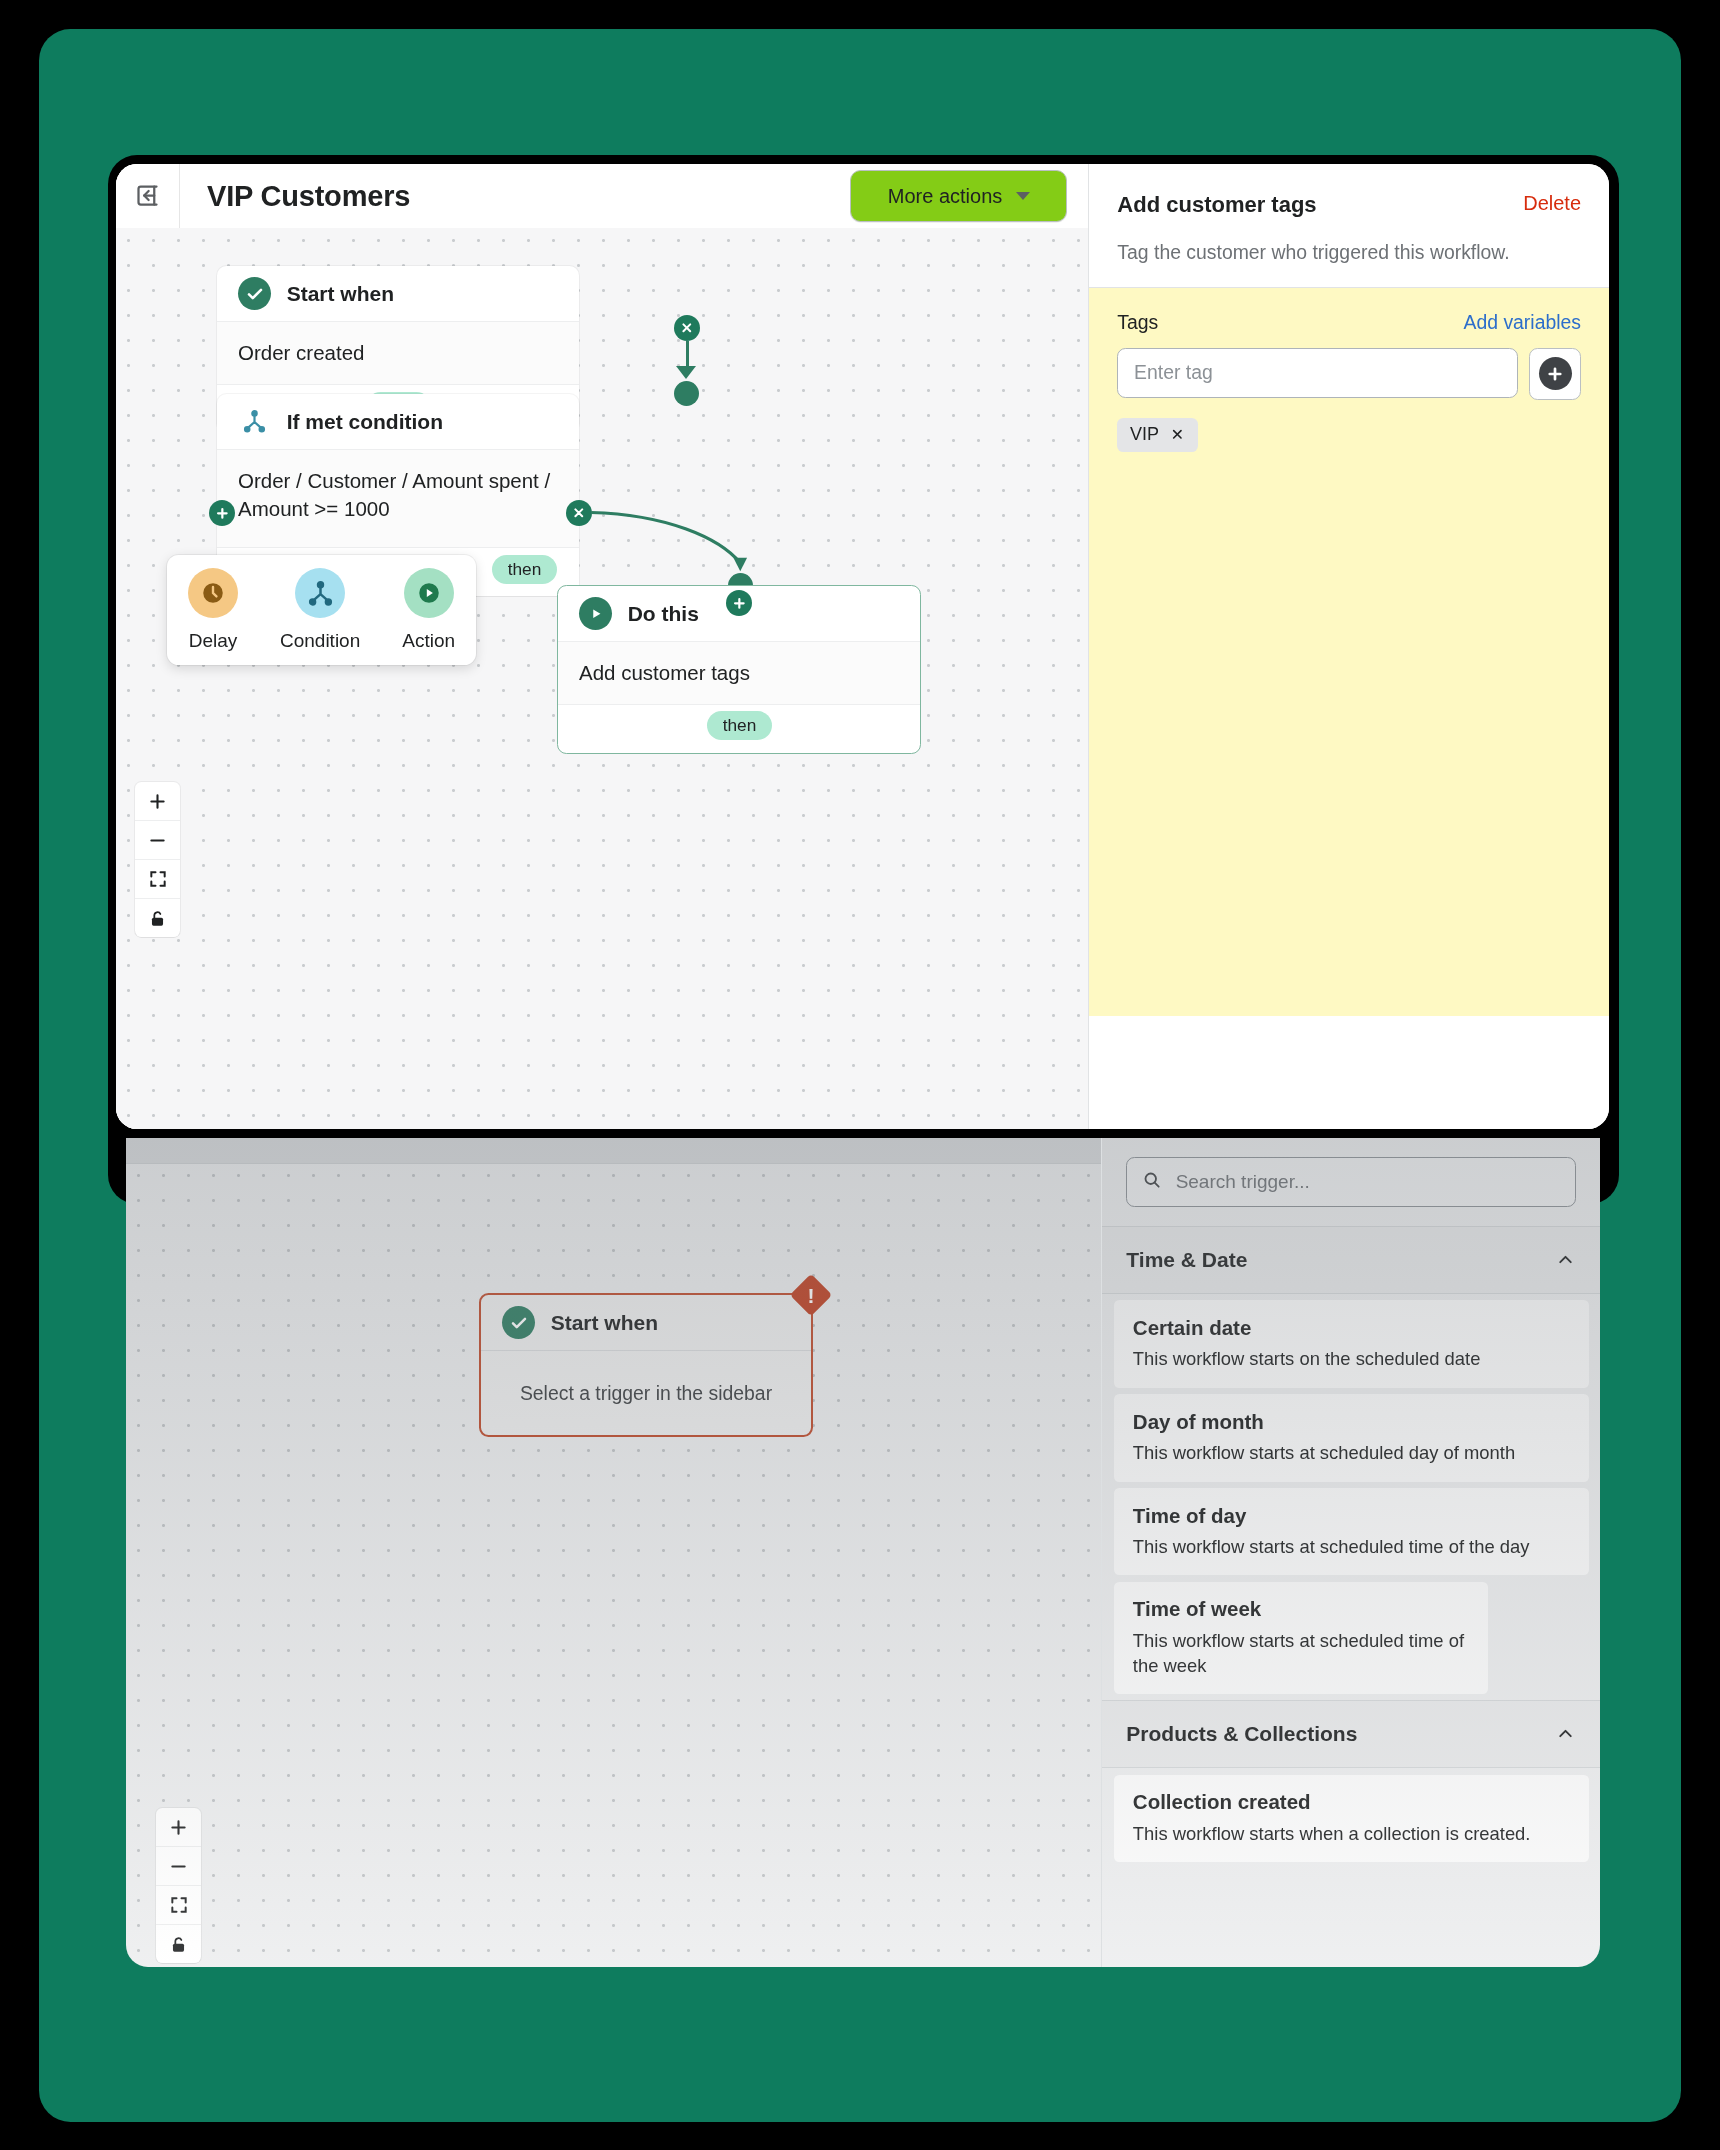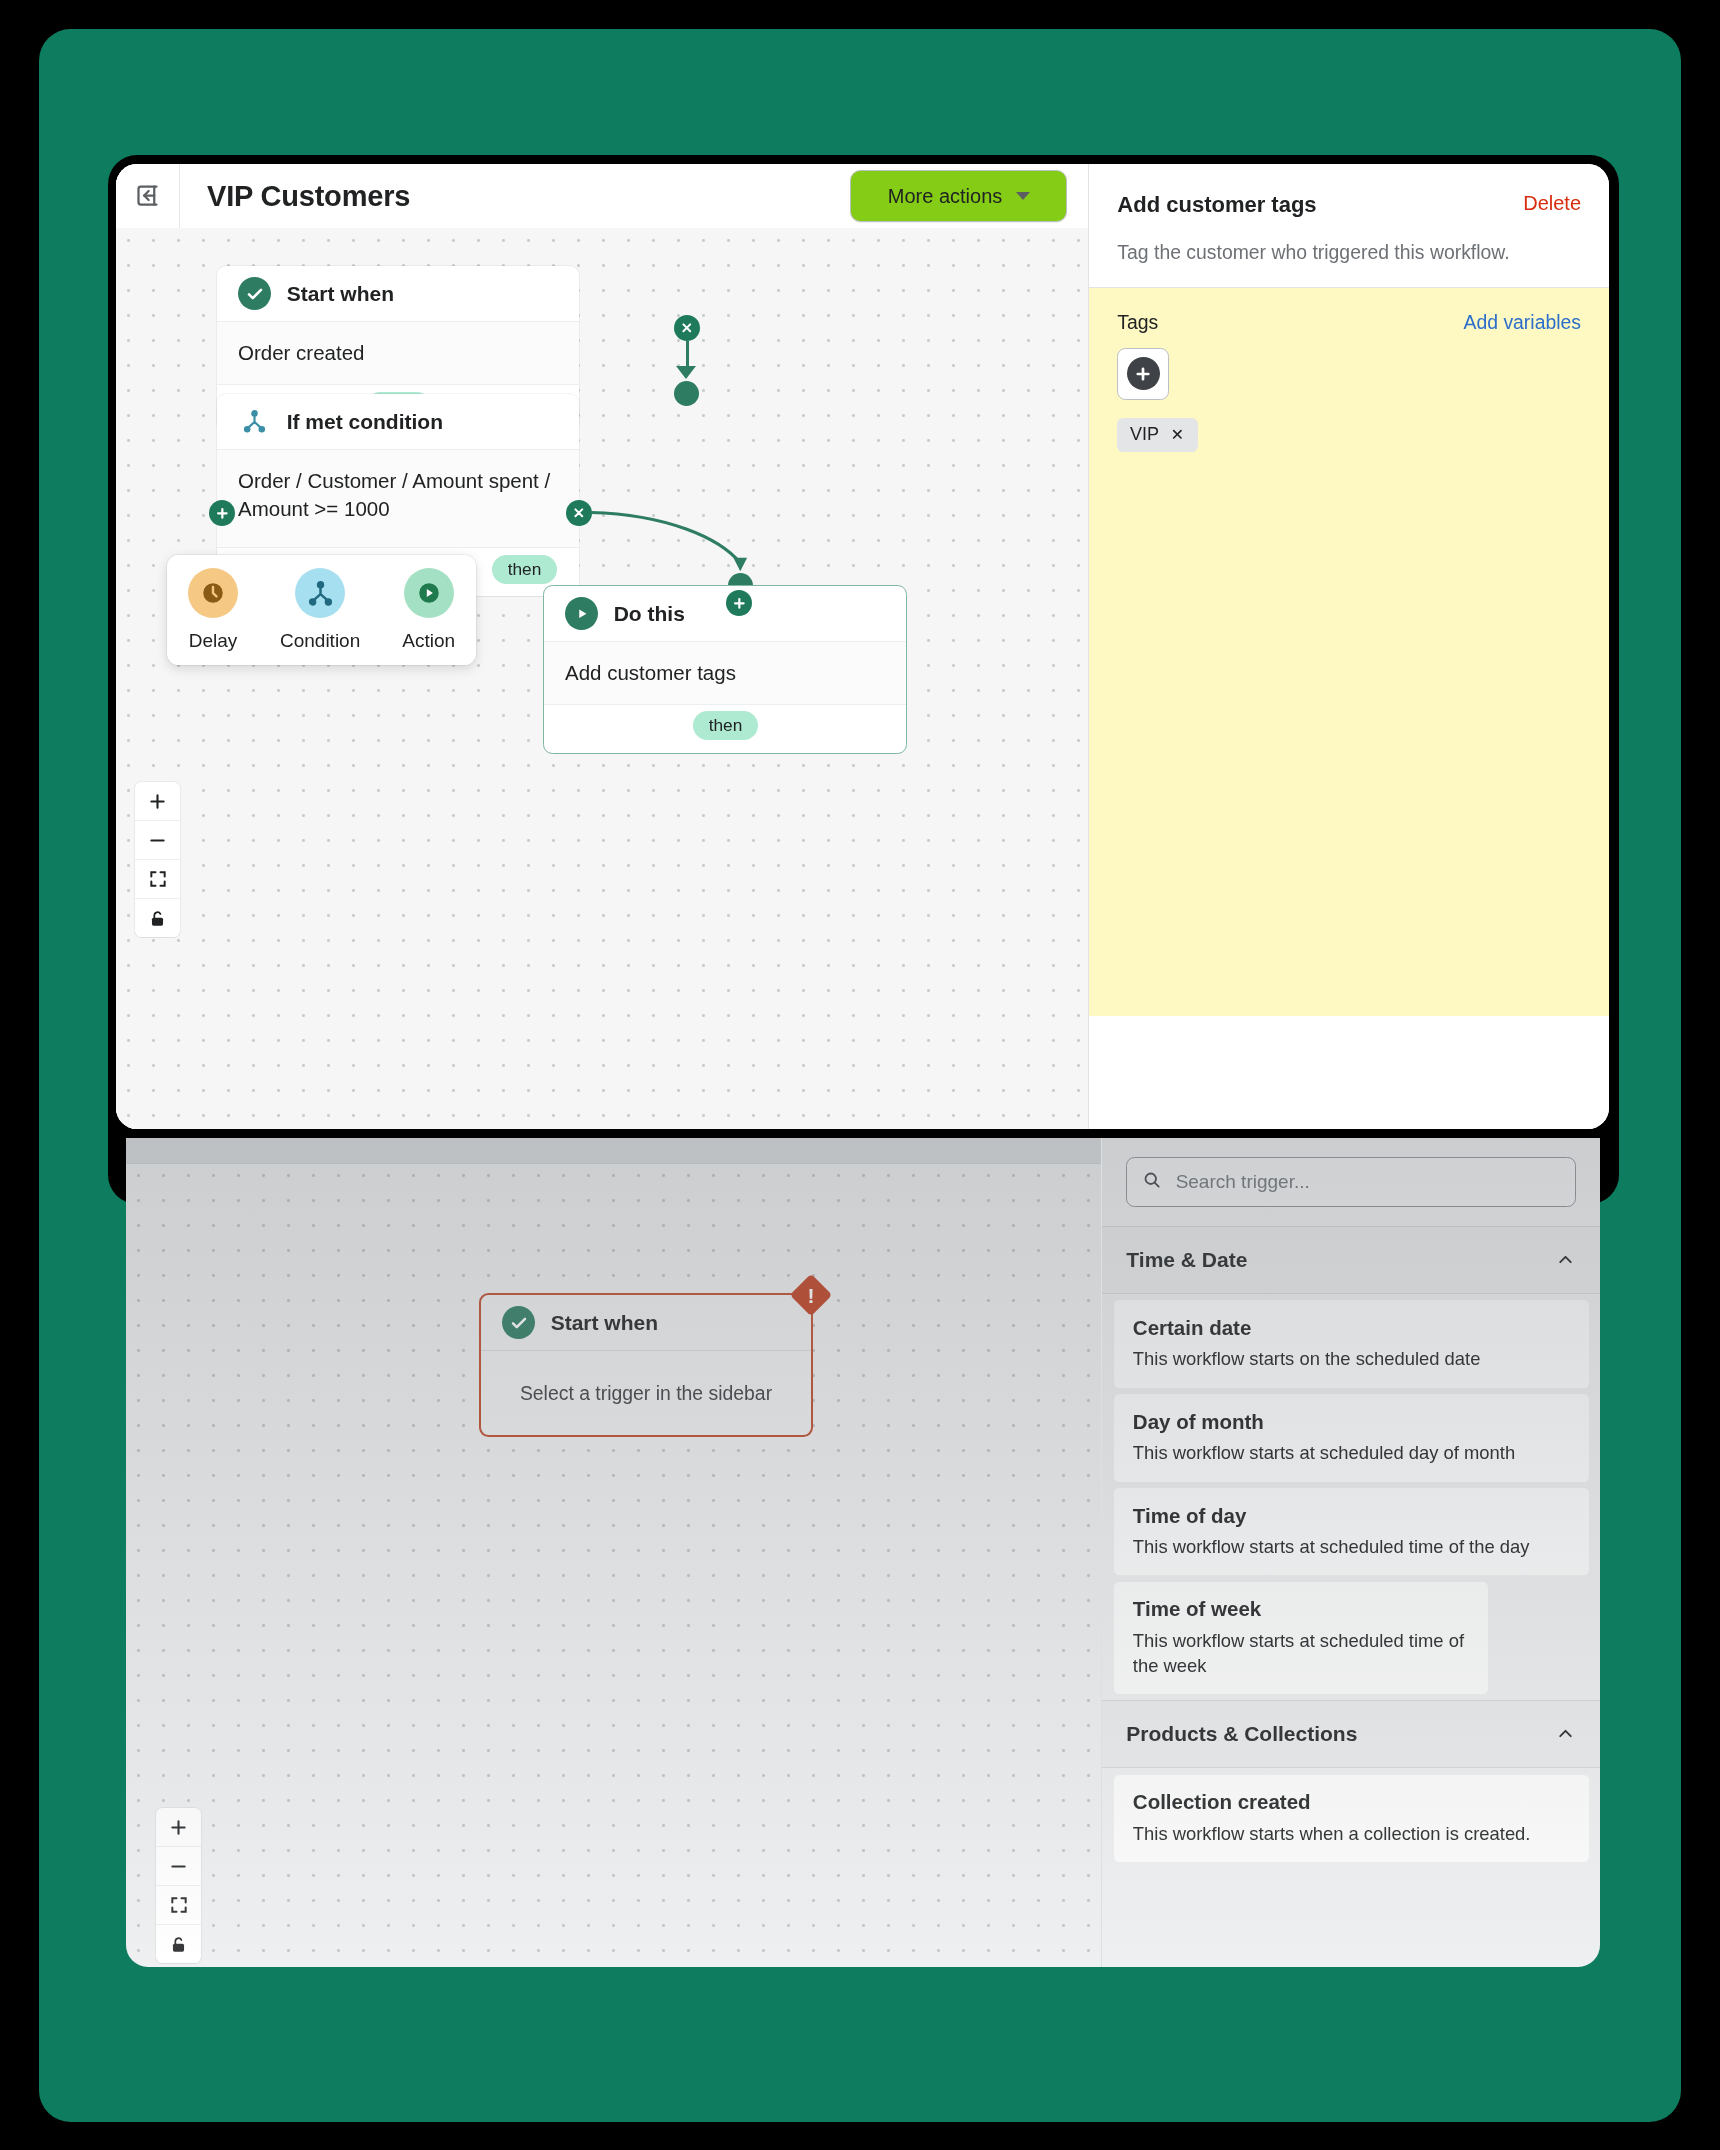"Enter tag" div.cfg-input { html: none -> <div>Enter tag</div> }
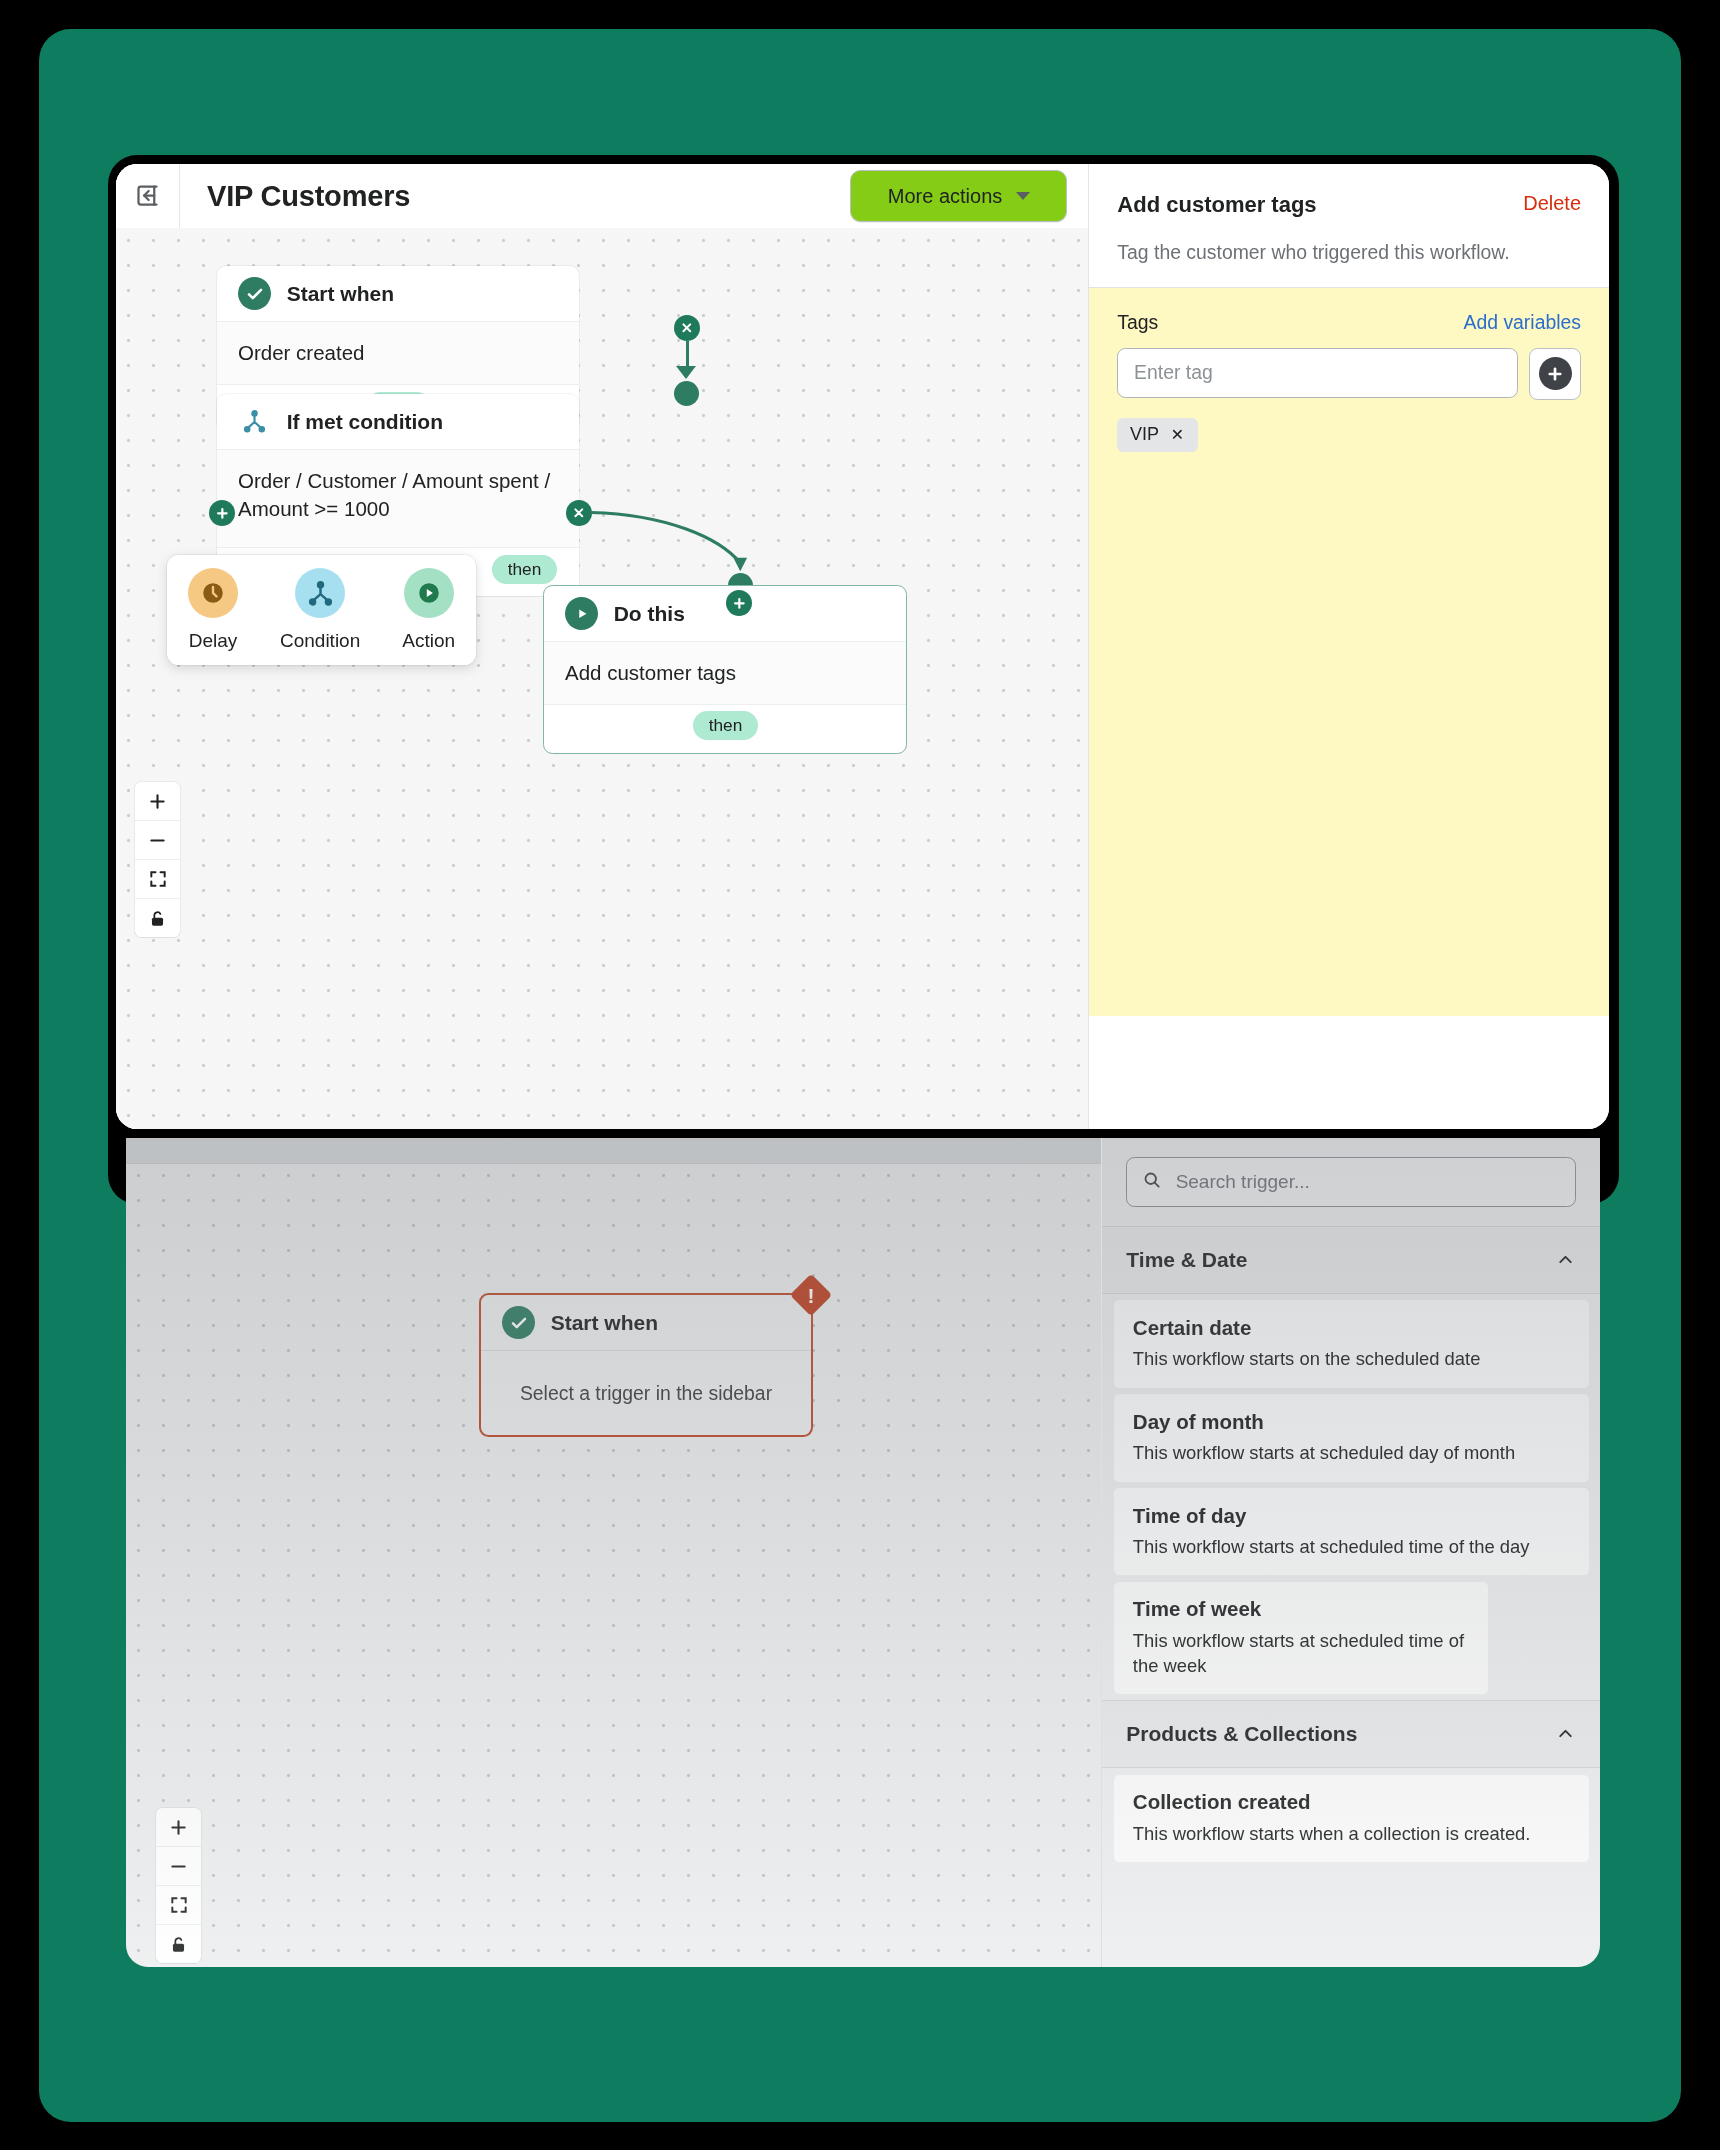"Do this" div.node { left: 427px -> 441px }
